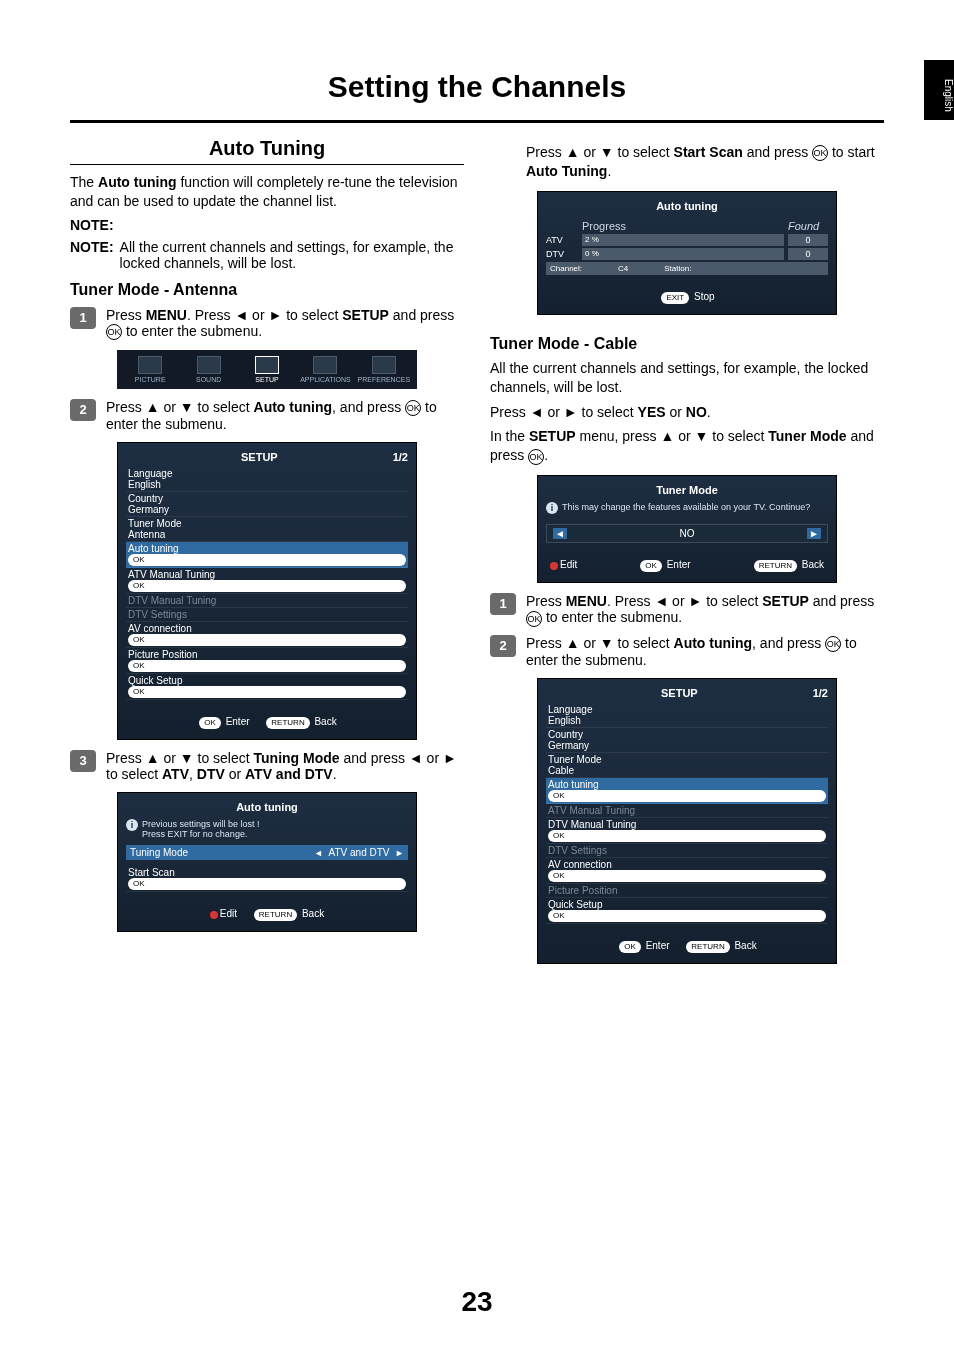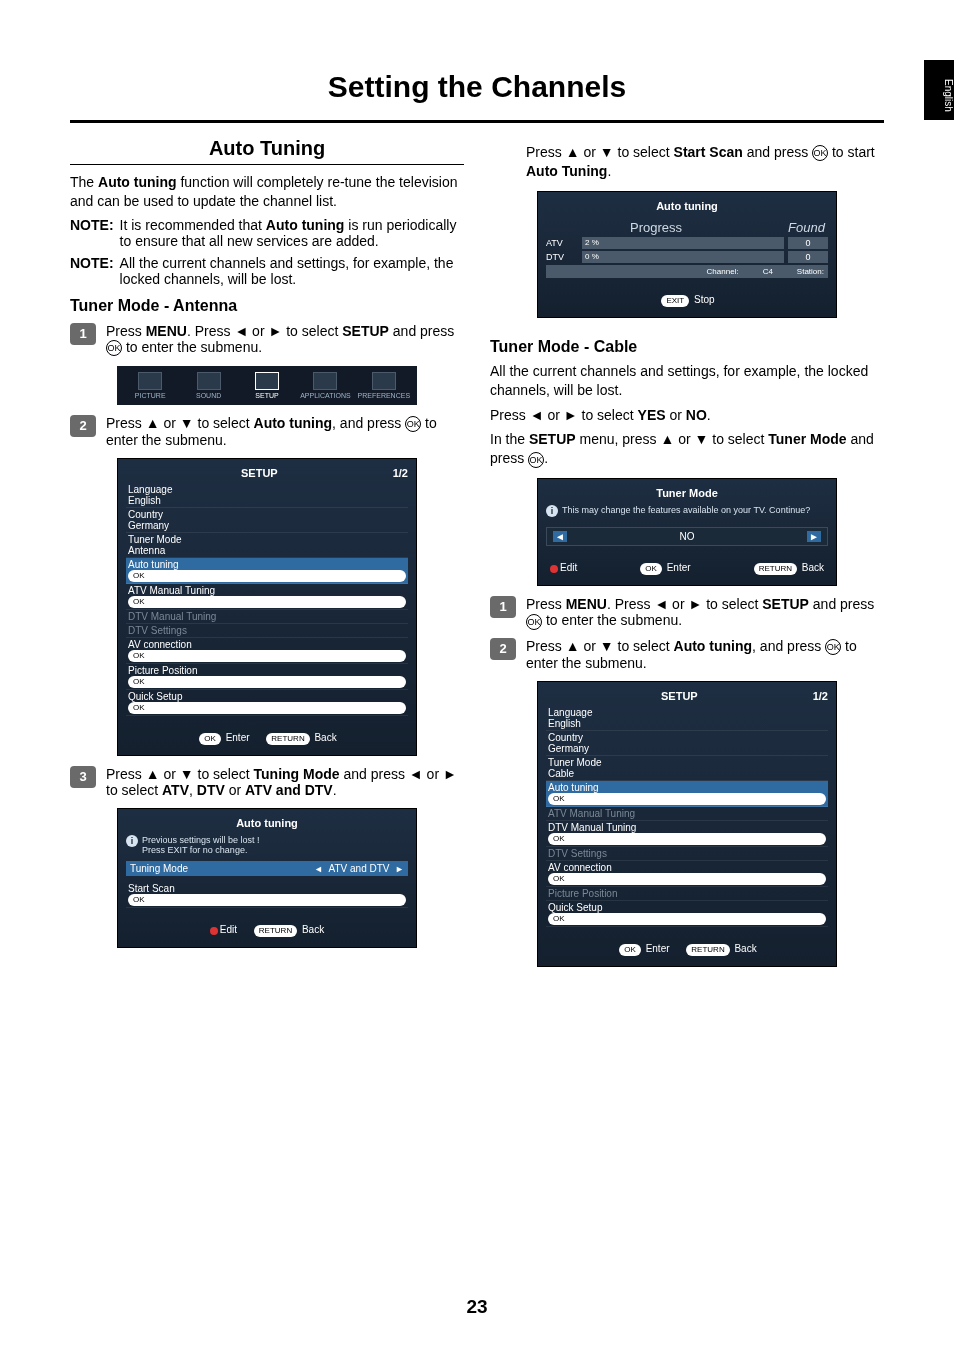"It is recommended that Auto" div { html: <div> <span>It is recommended that </span><span>Auto tuning</span><span> is run periodically to ensure that all new services are added.</span> </div> -> none }
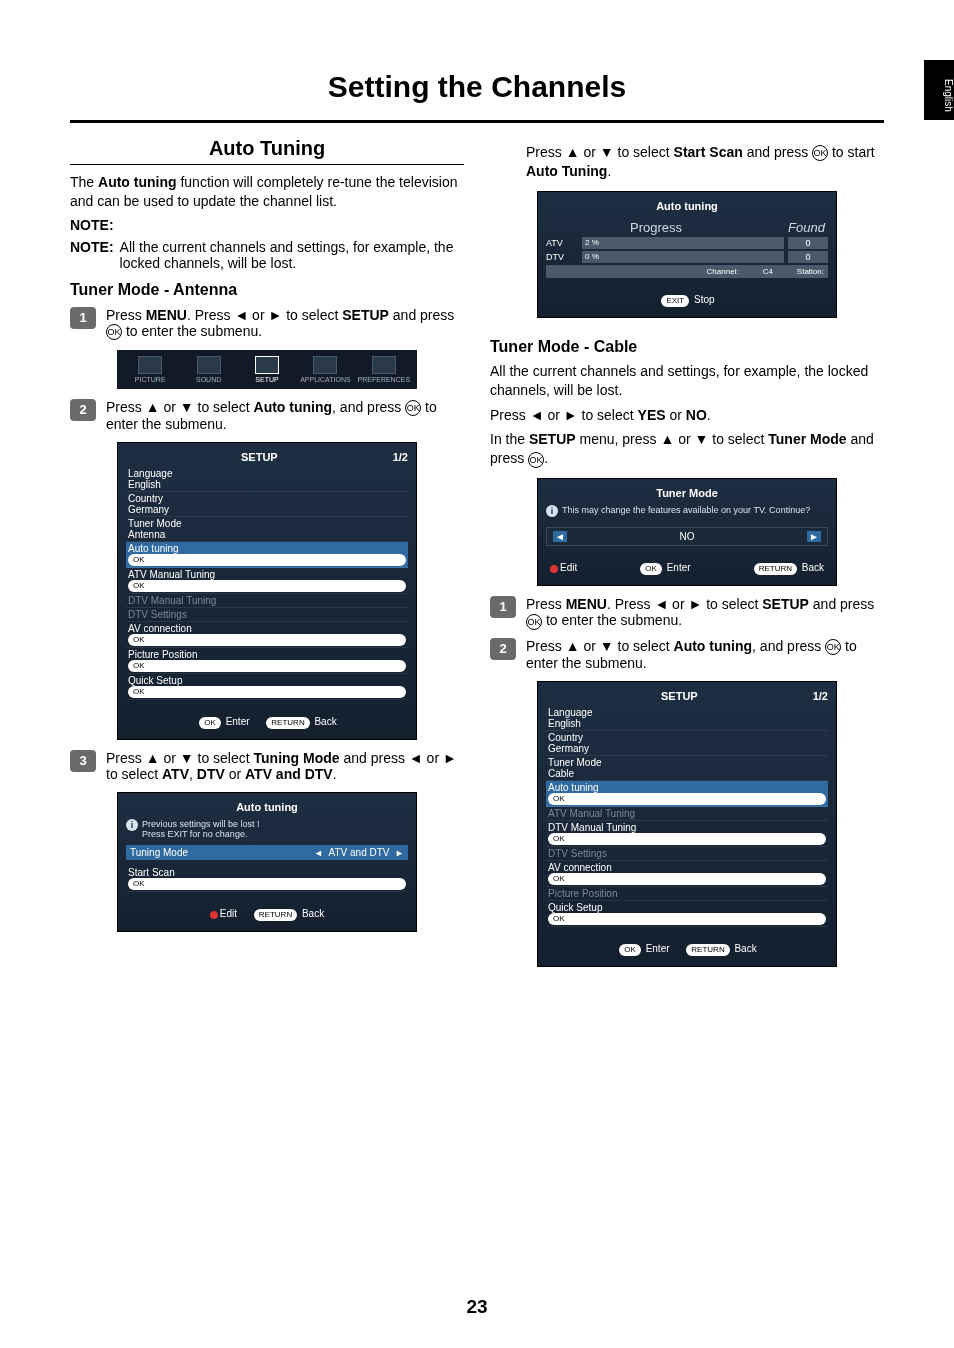"Progress" .osd.prog .hdr { font-size: 13px -> 11px; gap: 48px -> none }
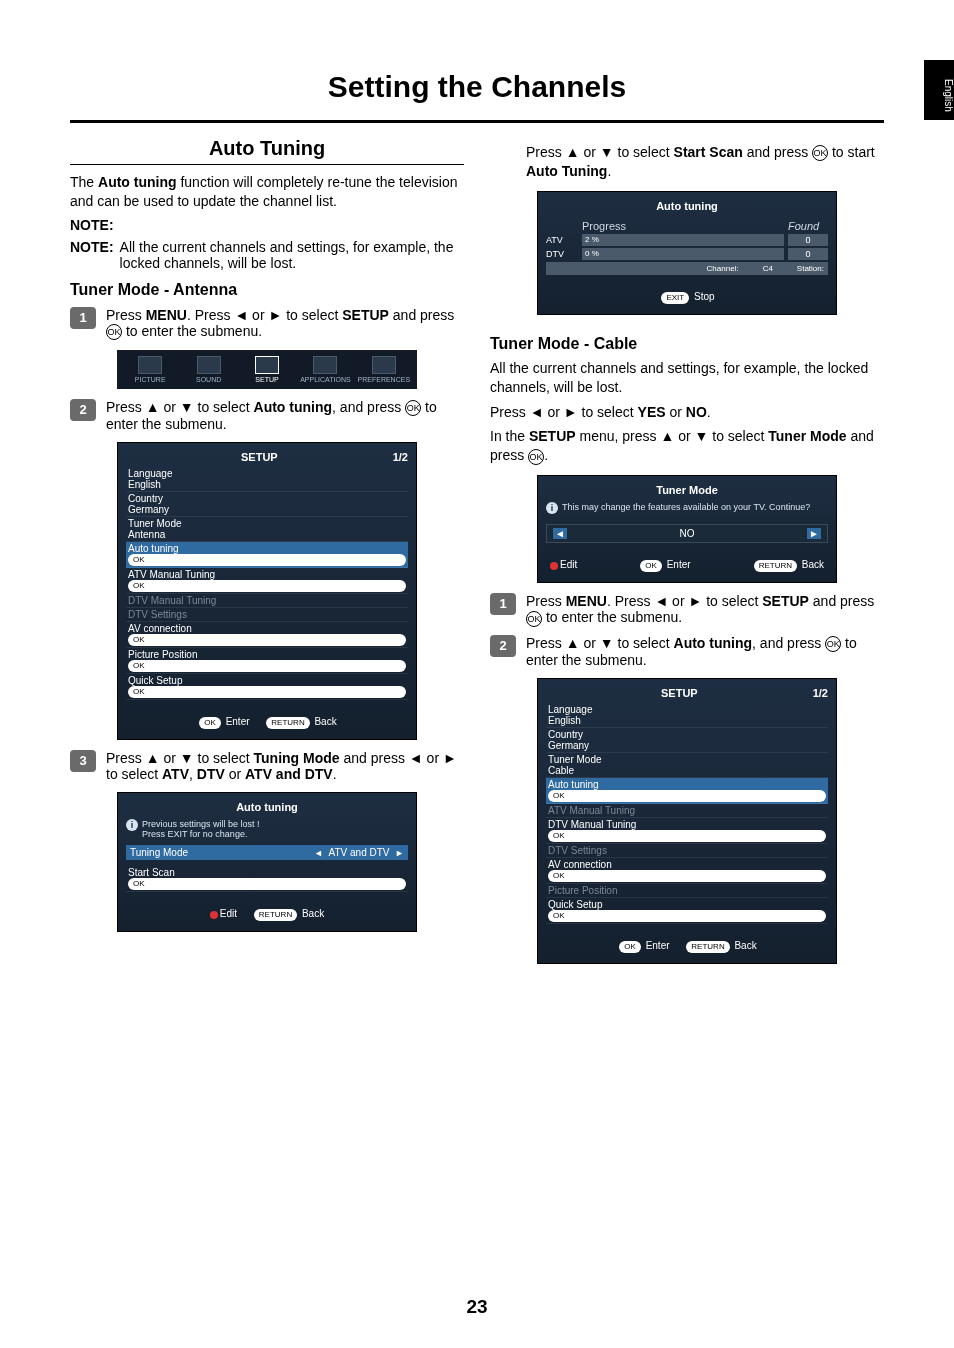"Channel:" .osd.prog .chline { gap: 24px -> 36px; justify-content: flex-end -> none }
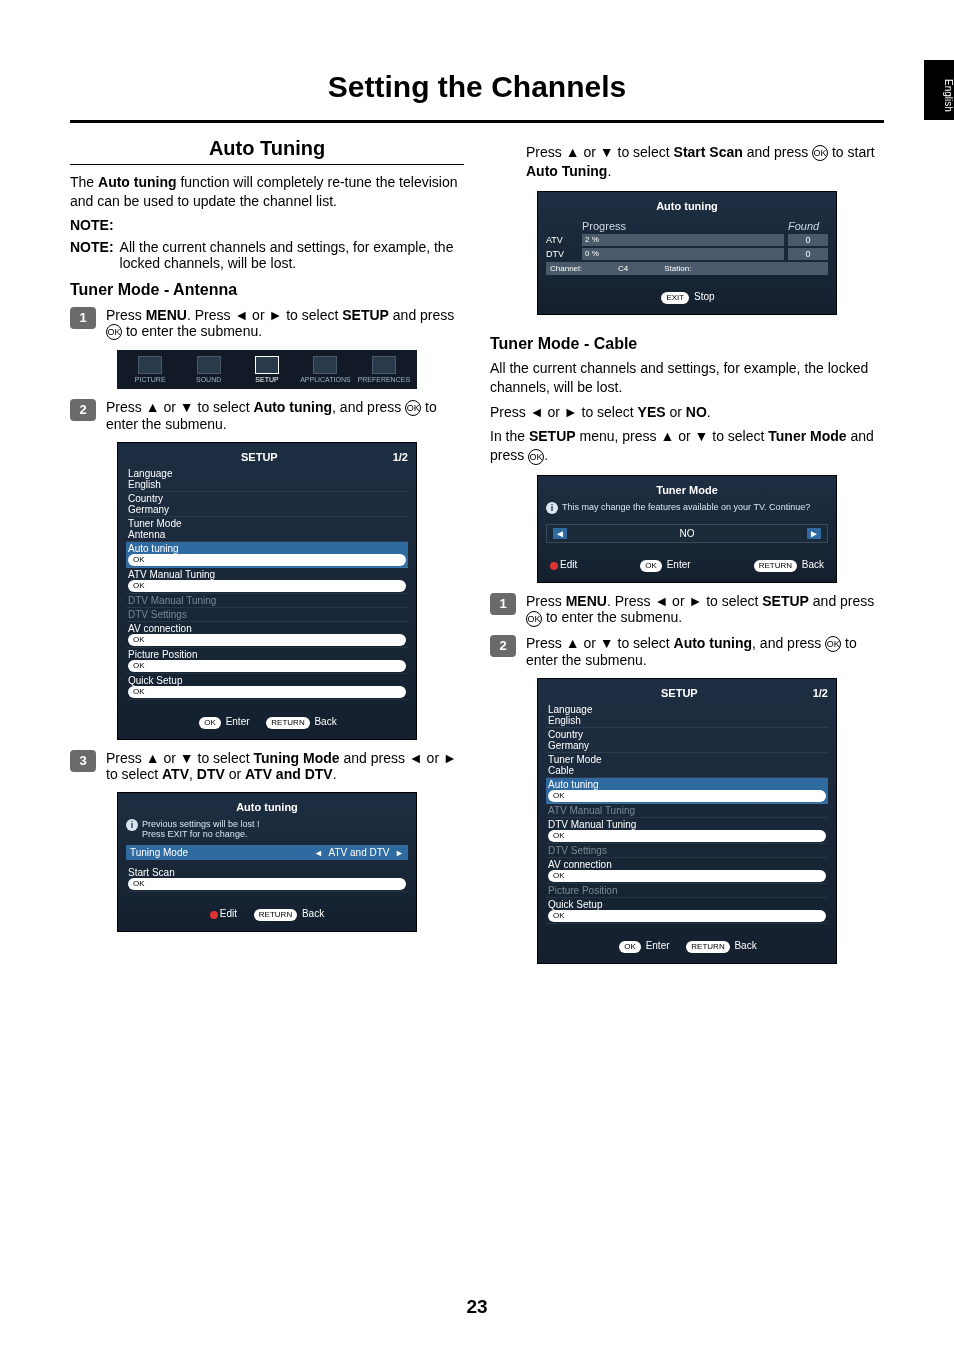"23" .page-num { font-size: 19px -> 28px }
